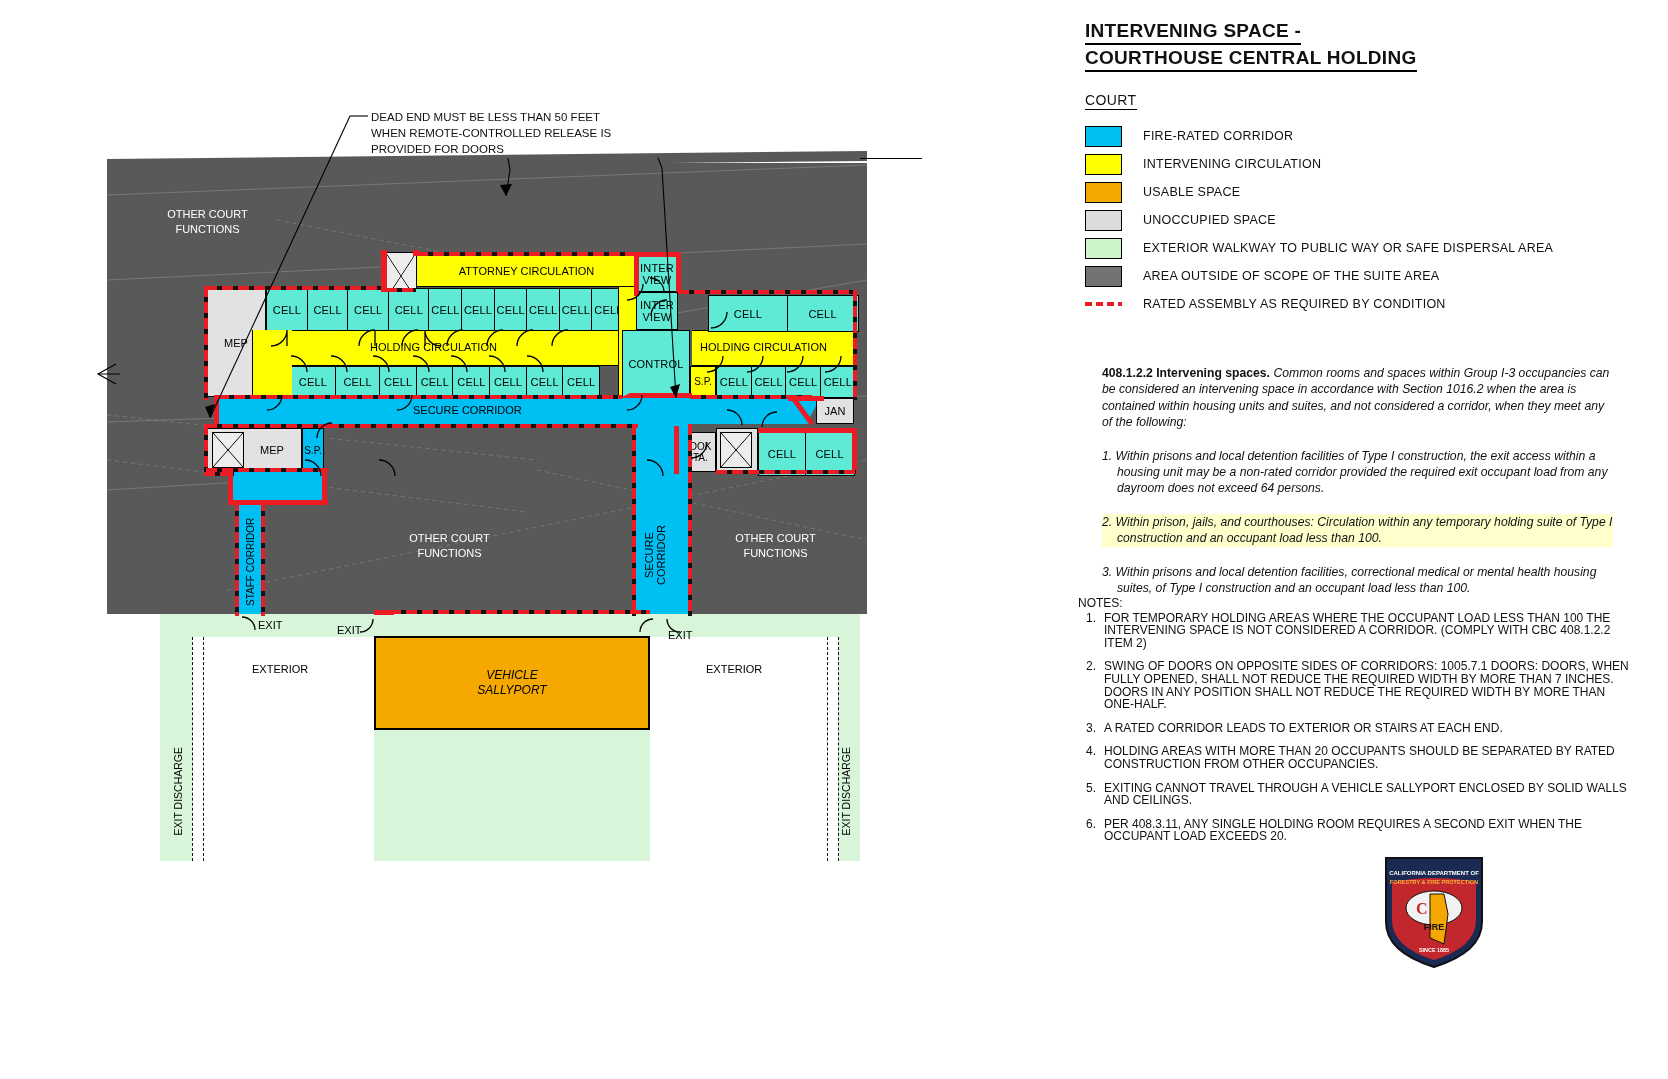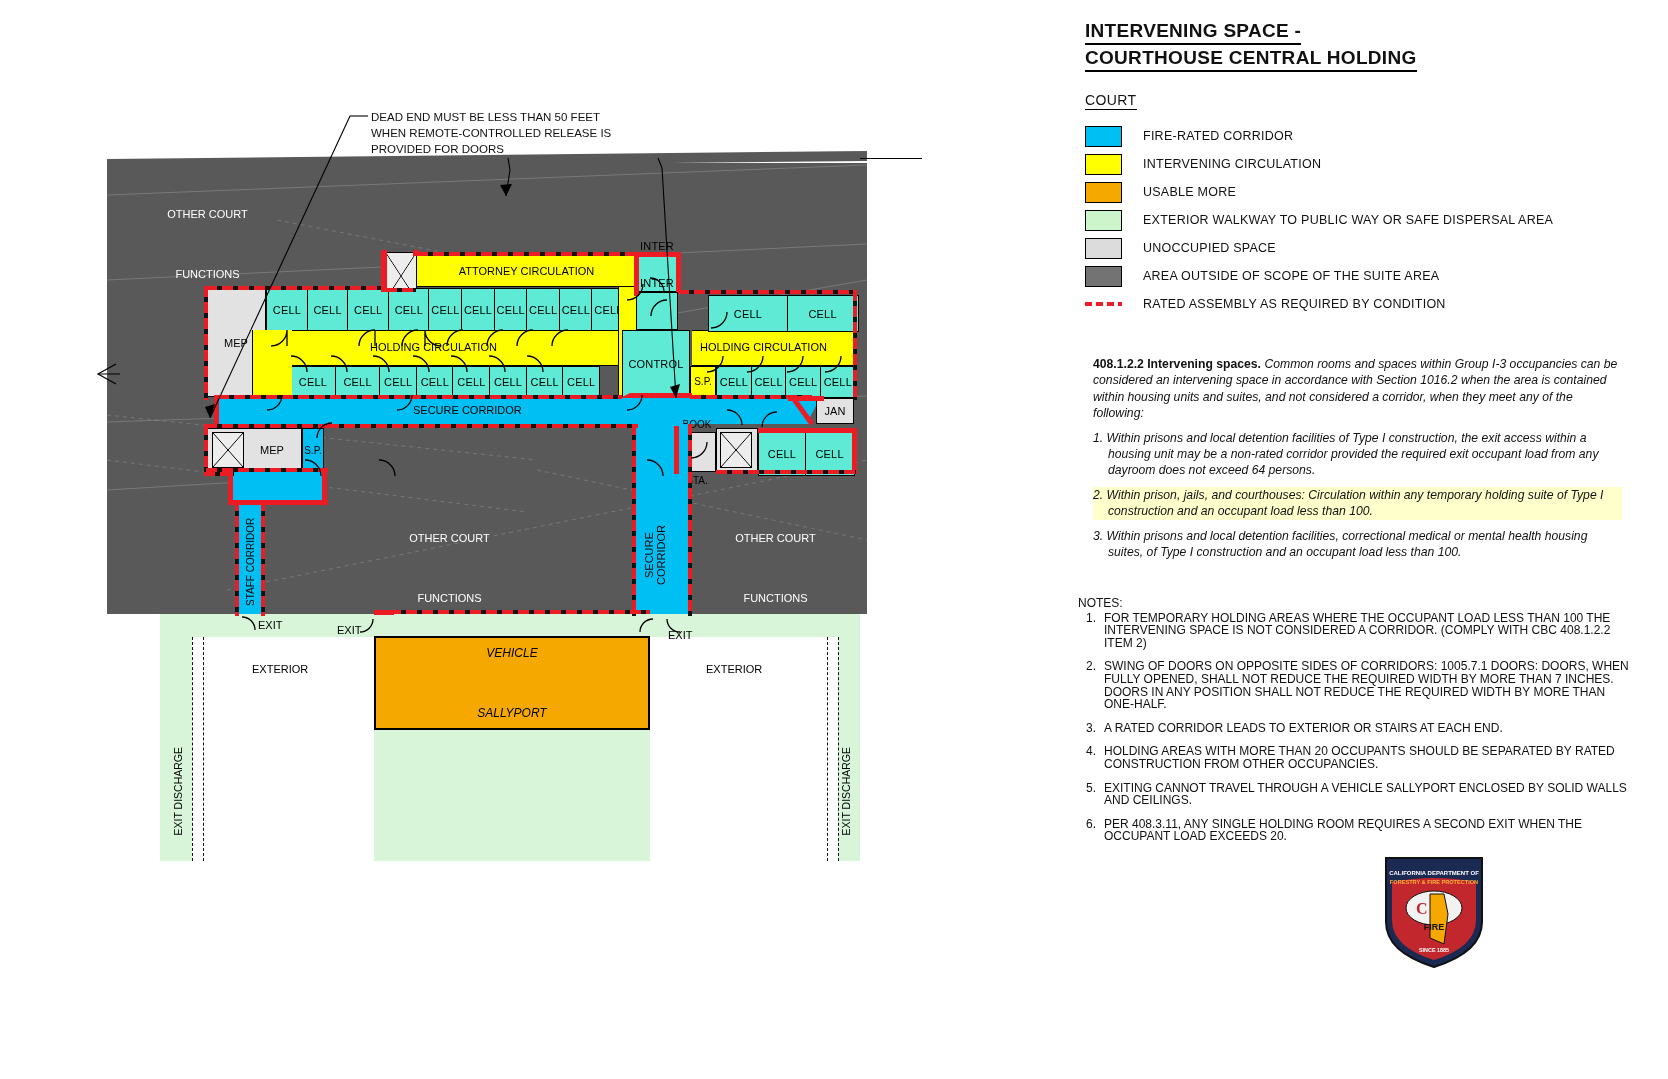"USABLE MORE" div.lglabel { text: MORE -> SPACE }
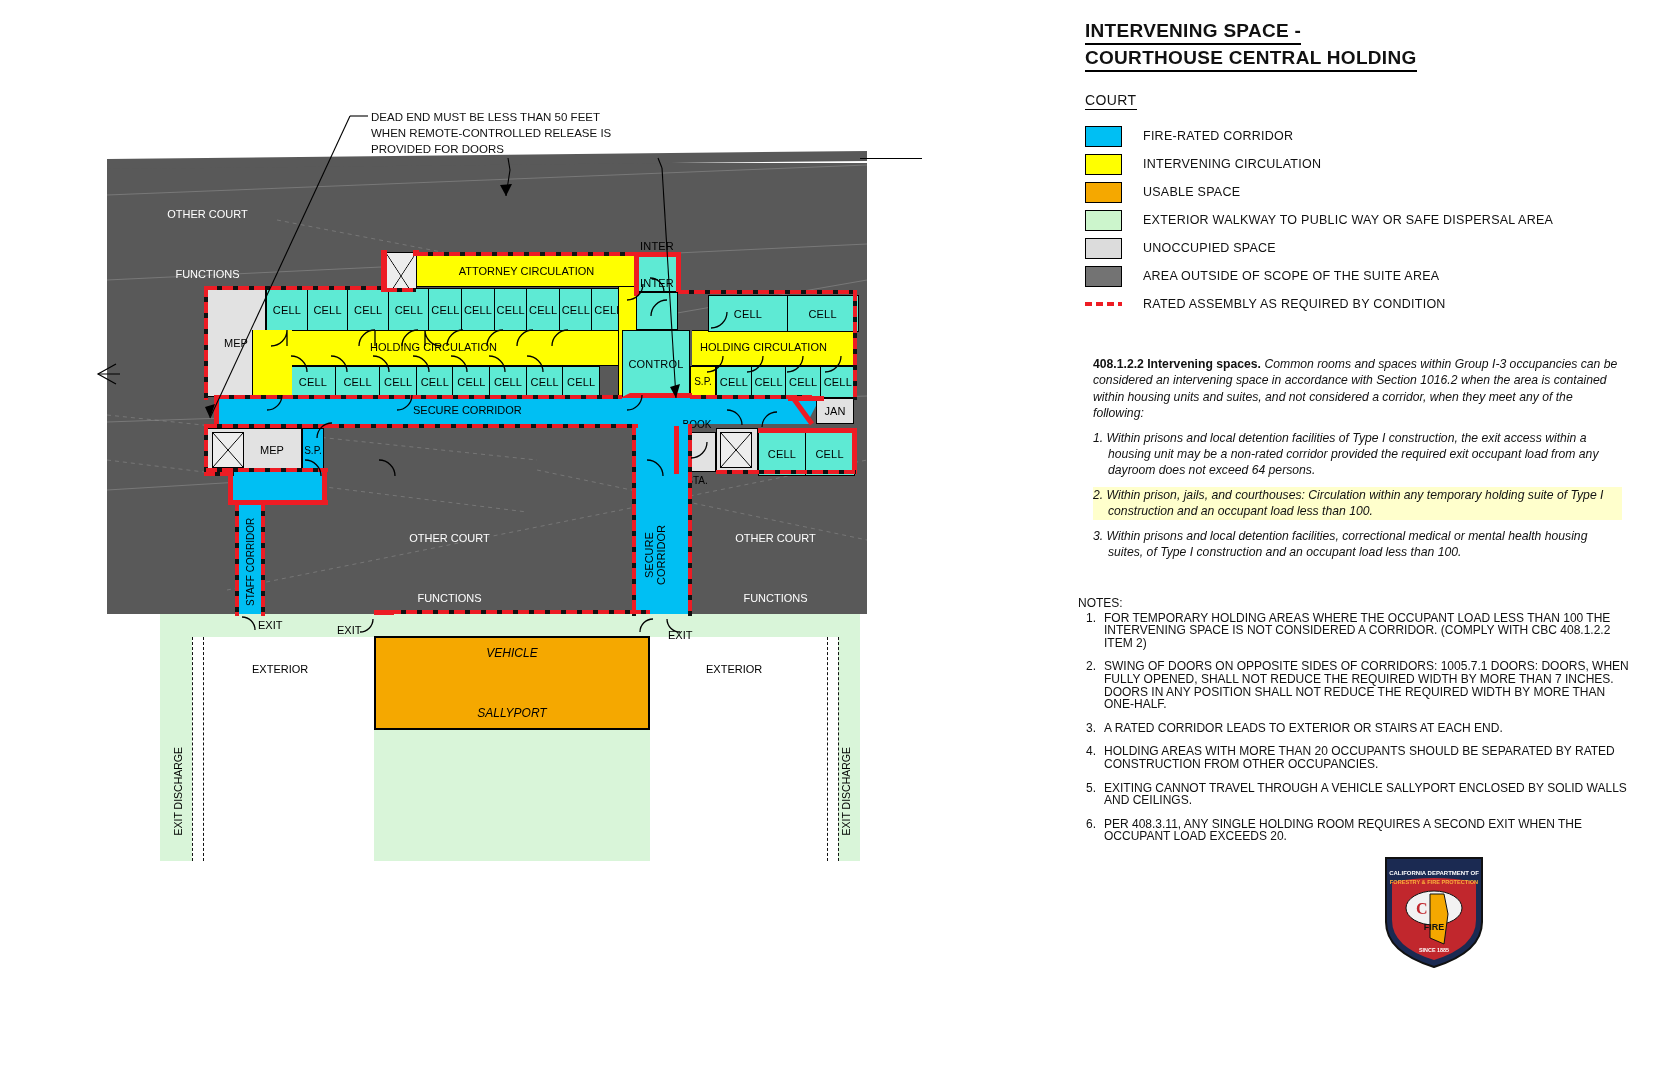"OTHER COURT" .ctr { gap: 45px -> none }
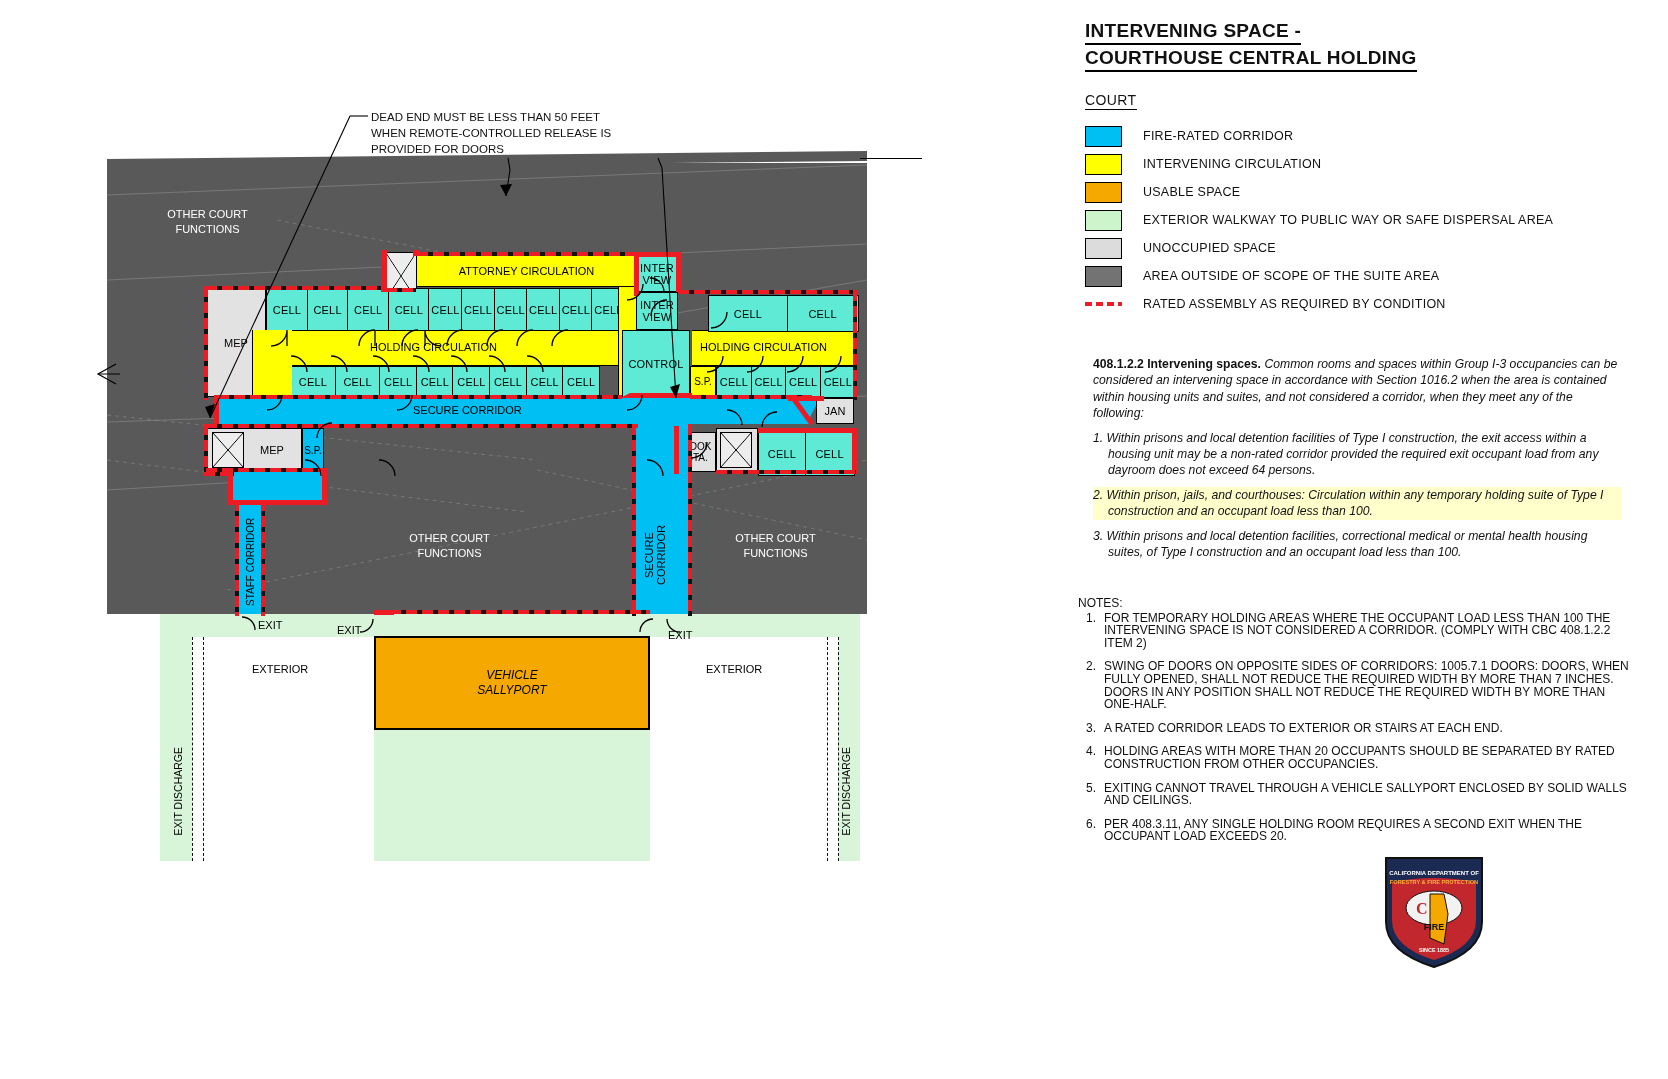"EXTERIOR WALKWAY TO PUBLIC WAY" div.lgrow { order: before "UNOCCUPIED SPACE" -> after "UNOCCUPIED SPACE" }
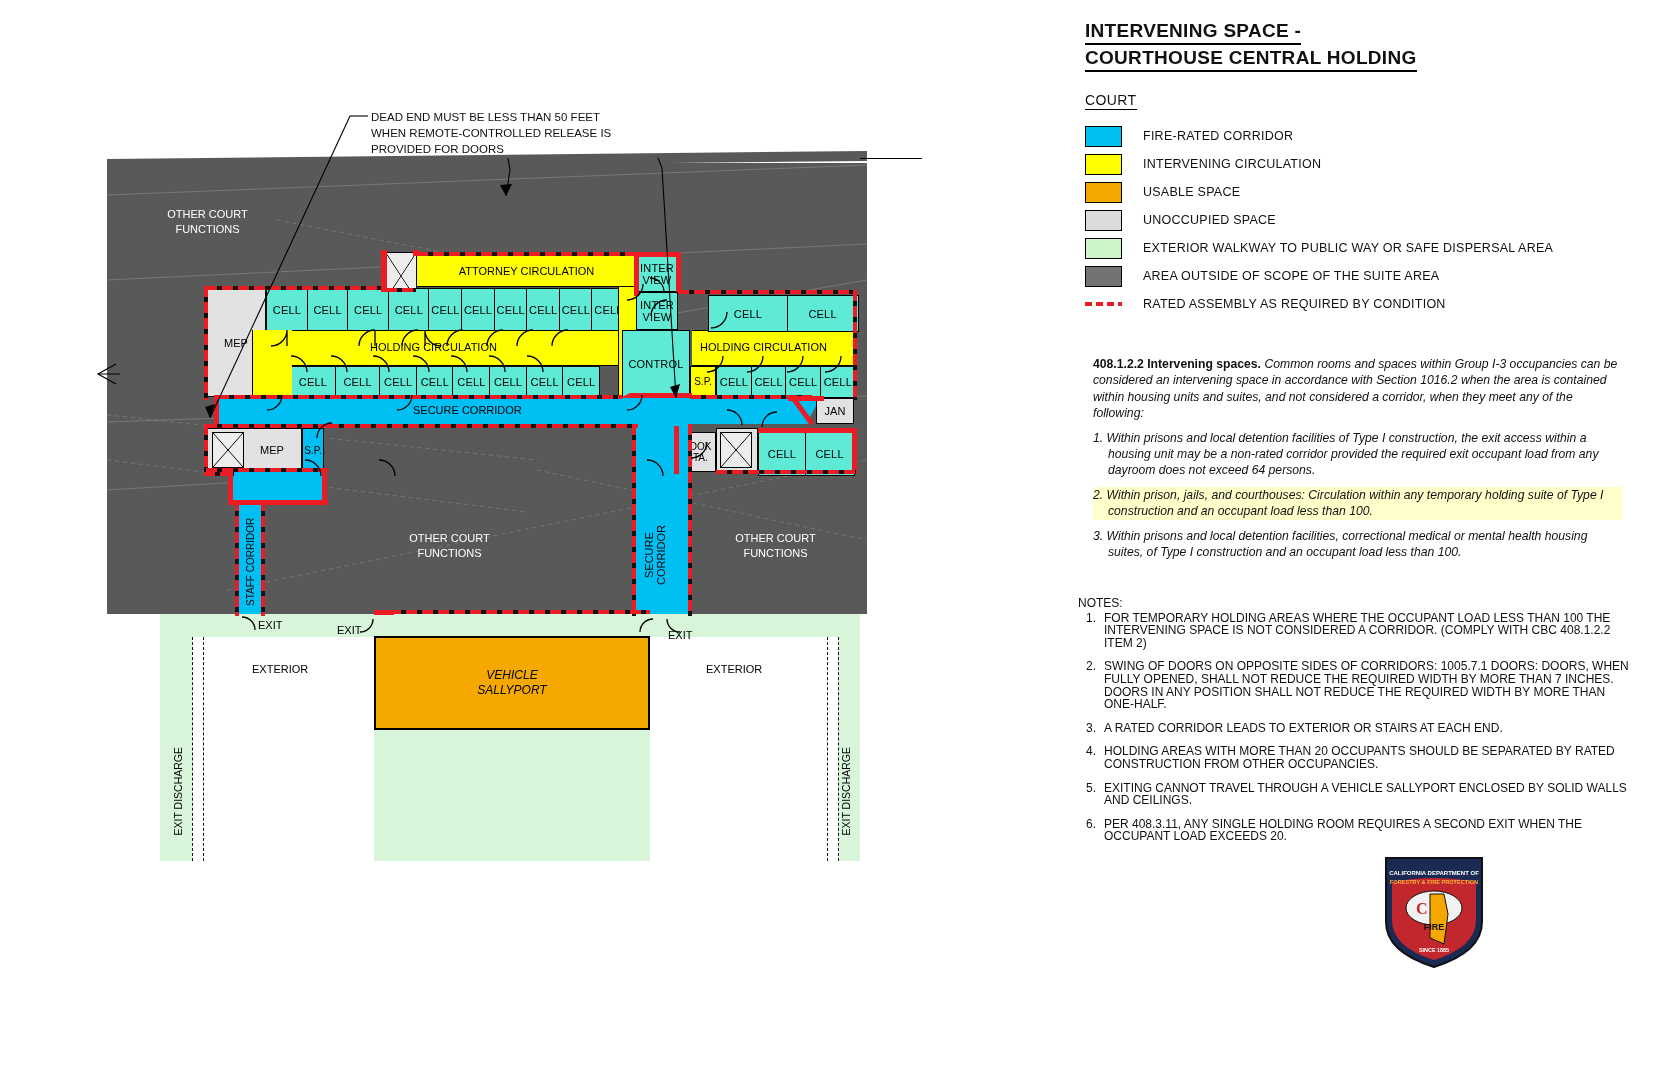"408.1.2.2 Intervening spaces. Common" #code p { margin: 8px -> 17px }
